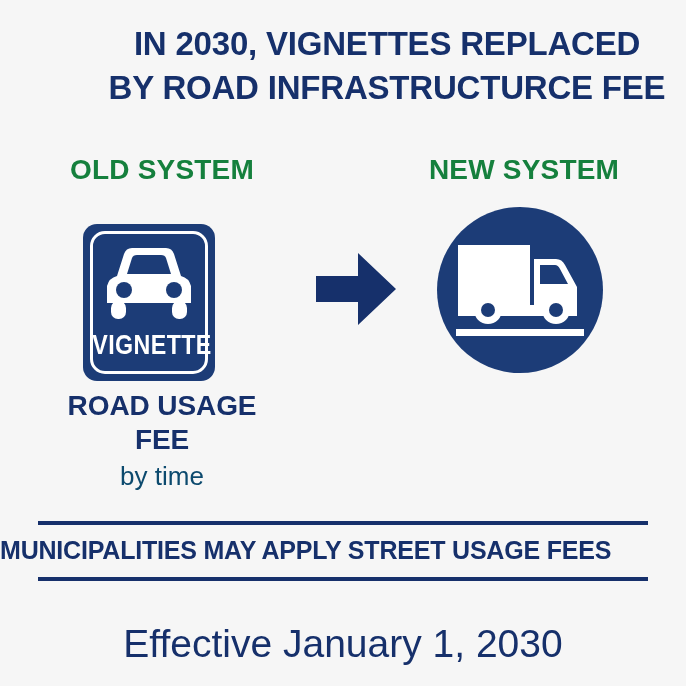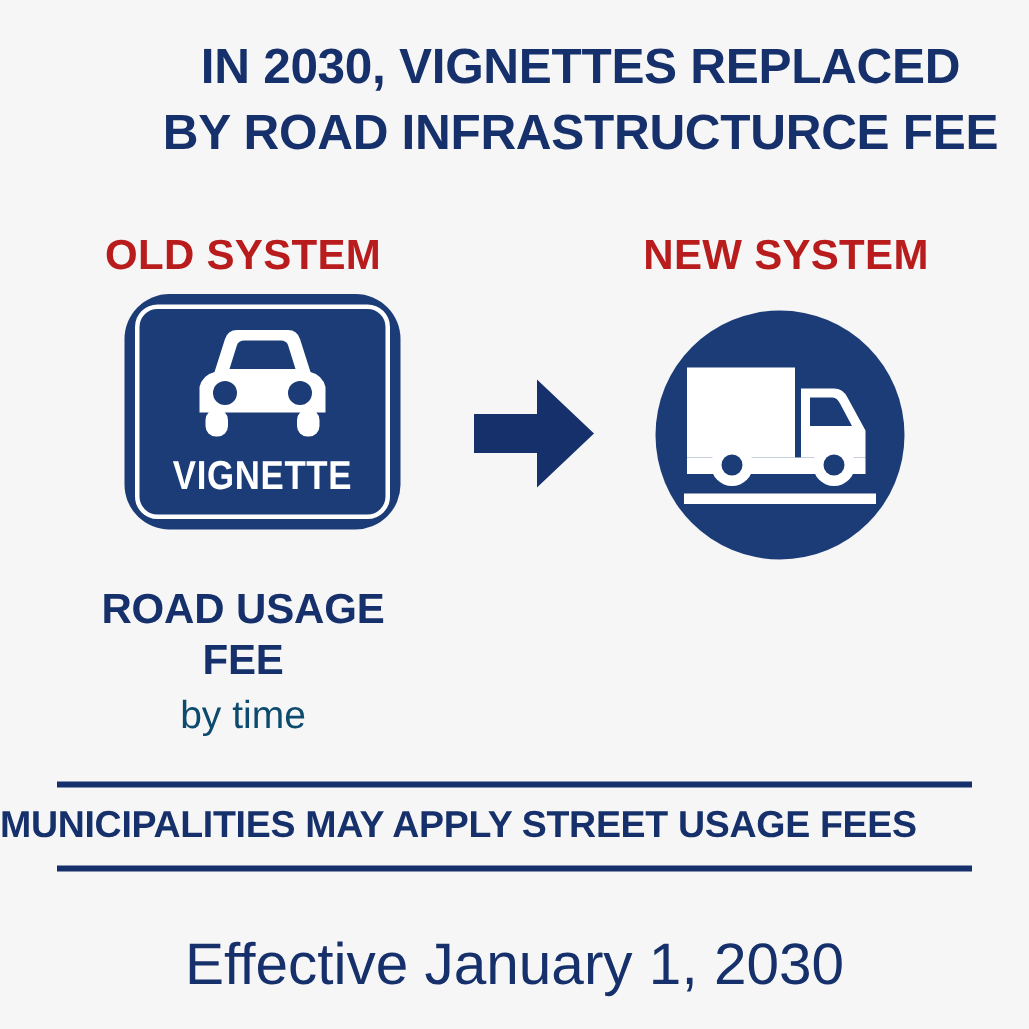"OLD SYSTEM" .system-heading { color: #b91c1c -> #15803d }
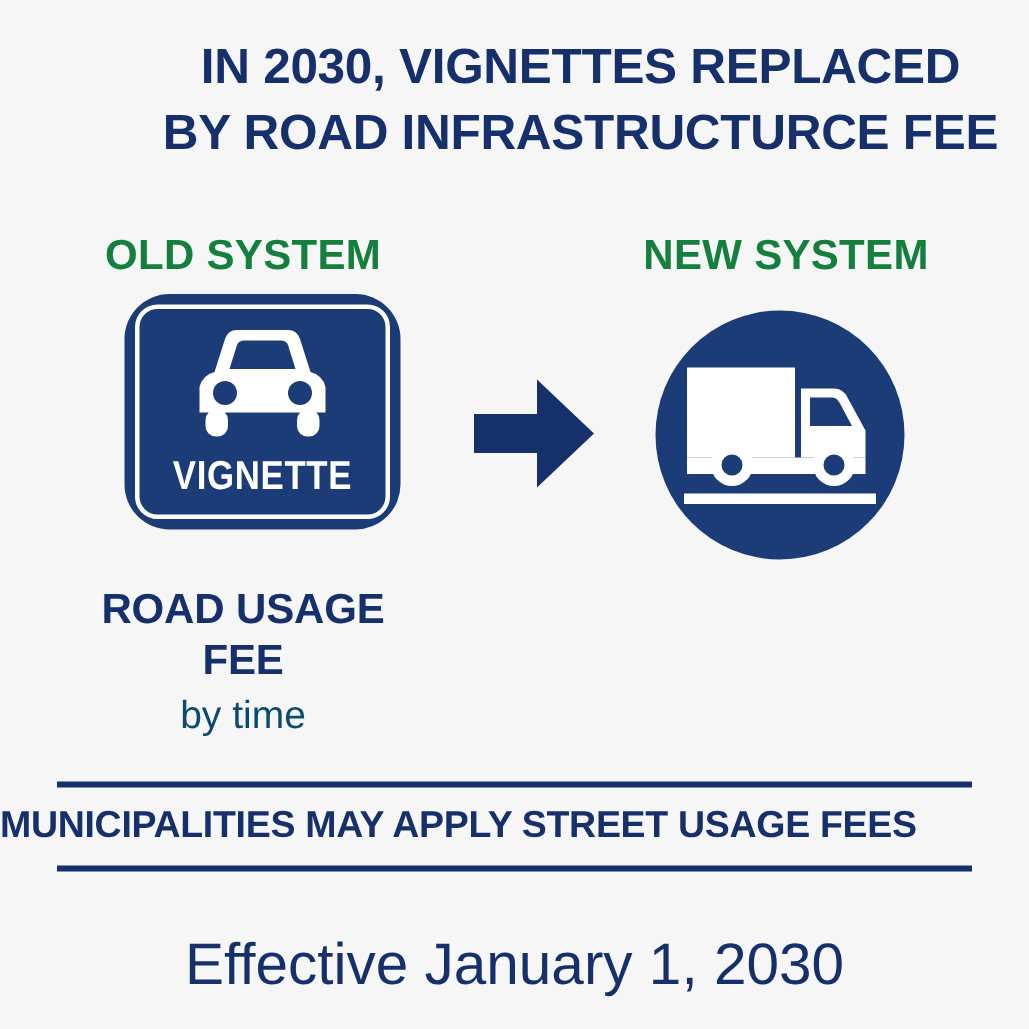"VIGNETTE" .vignette-badge { border-radius: 30px -> 14px; top: 196px -> 224px; width: 184px -> 132px }
